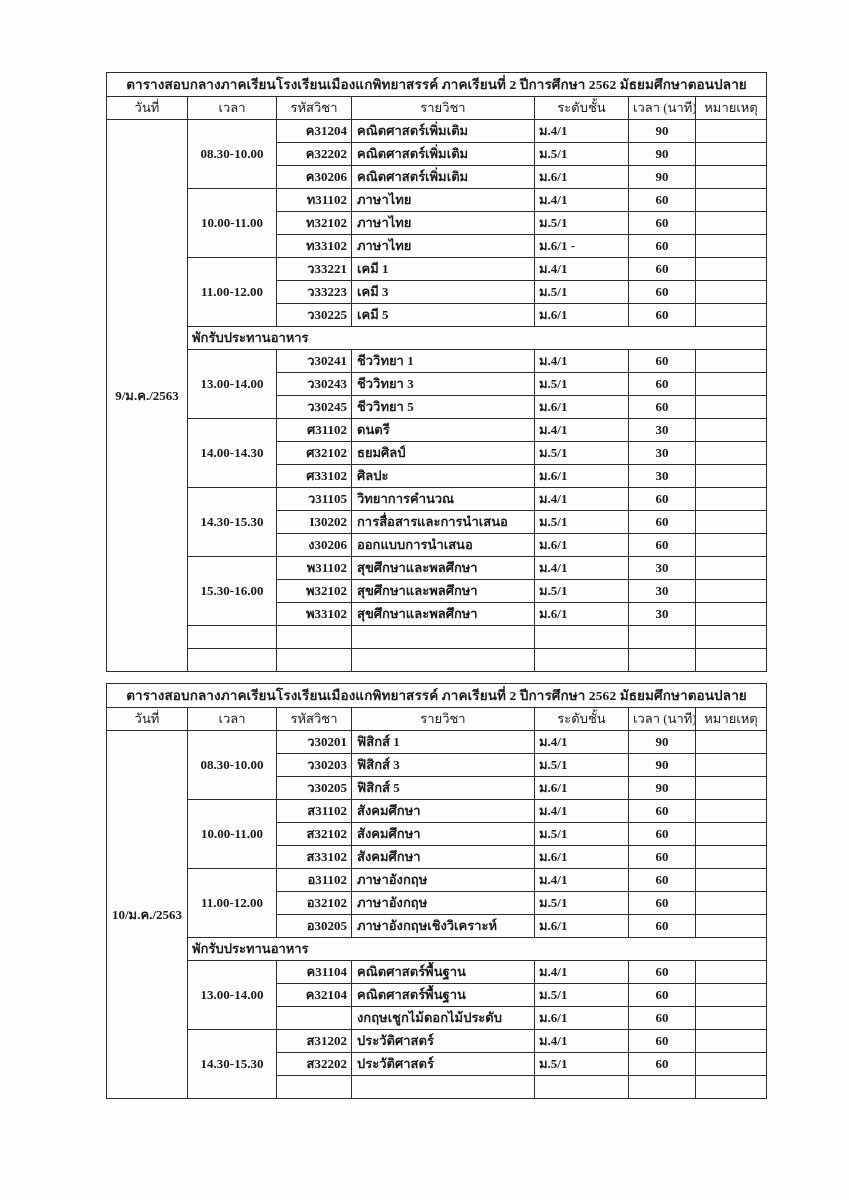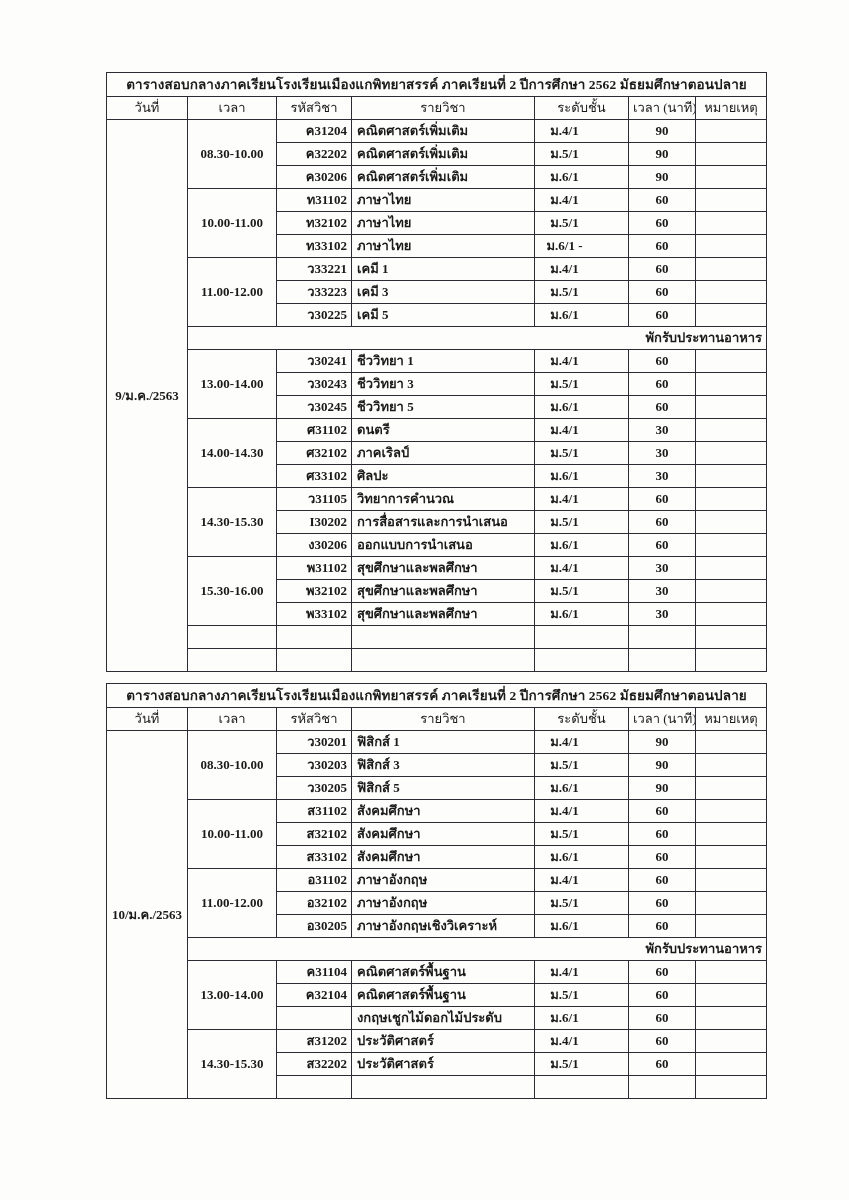"ม.4/1" .lvl { text-align: center -> left }
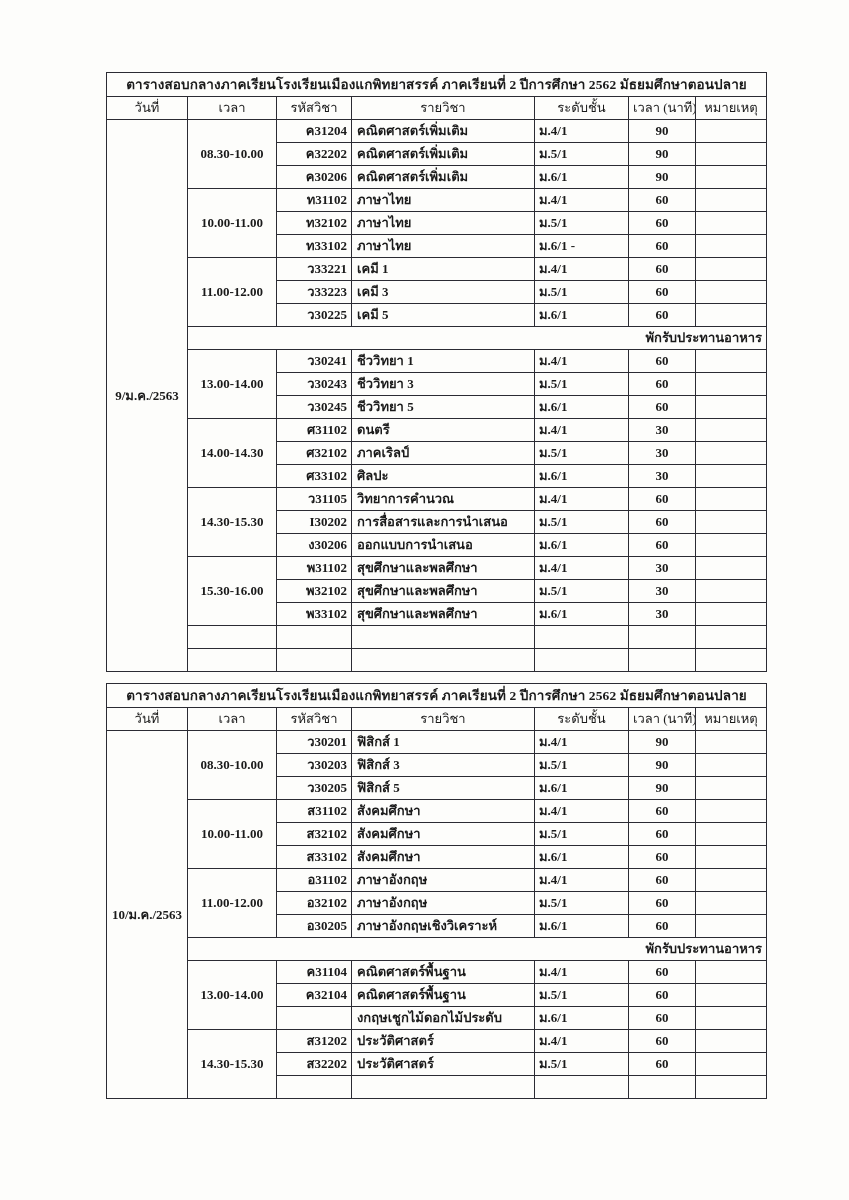"พักรับประทานอาหาร" .lunch { text-align: right -> left }
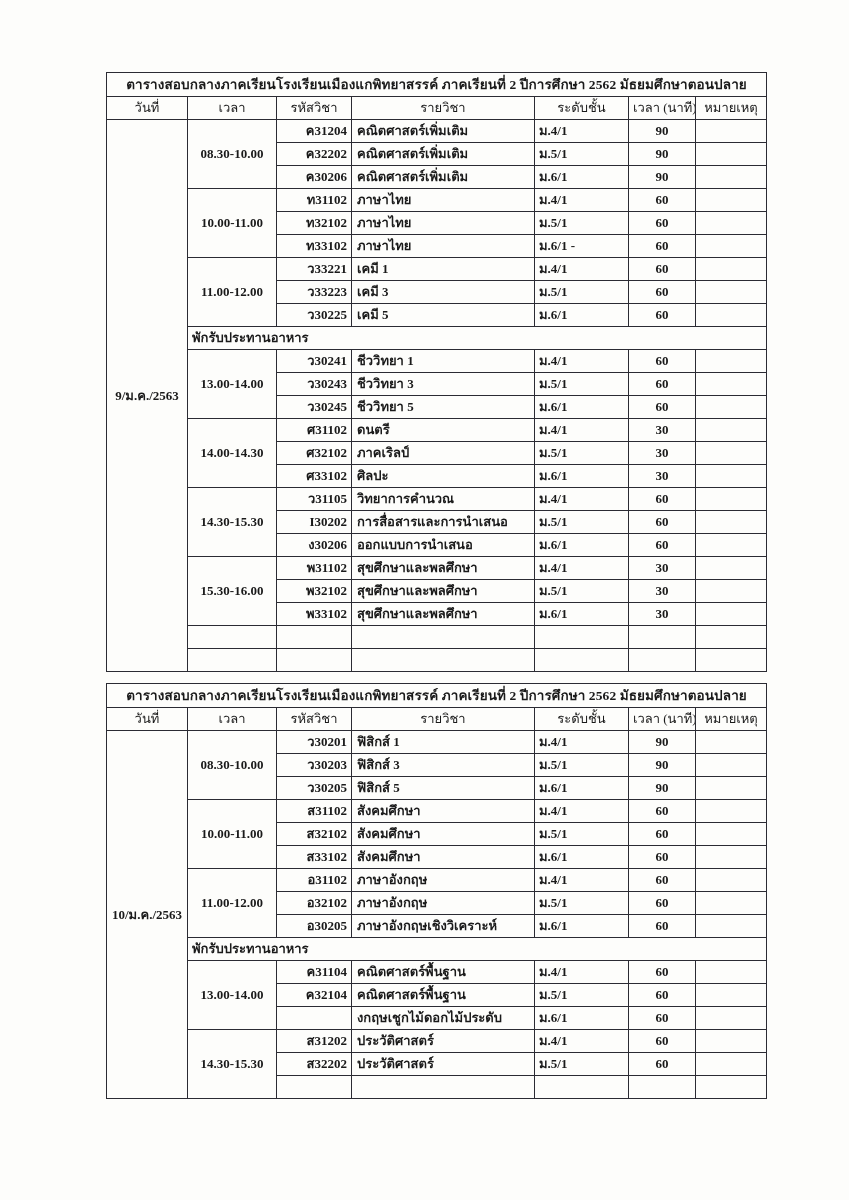"ภาคเริลป์" td.subj { text: ภาคเริลป์ -> ธยมศิลป์ }
